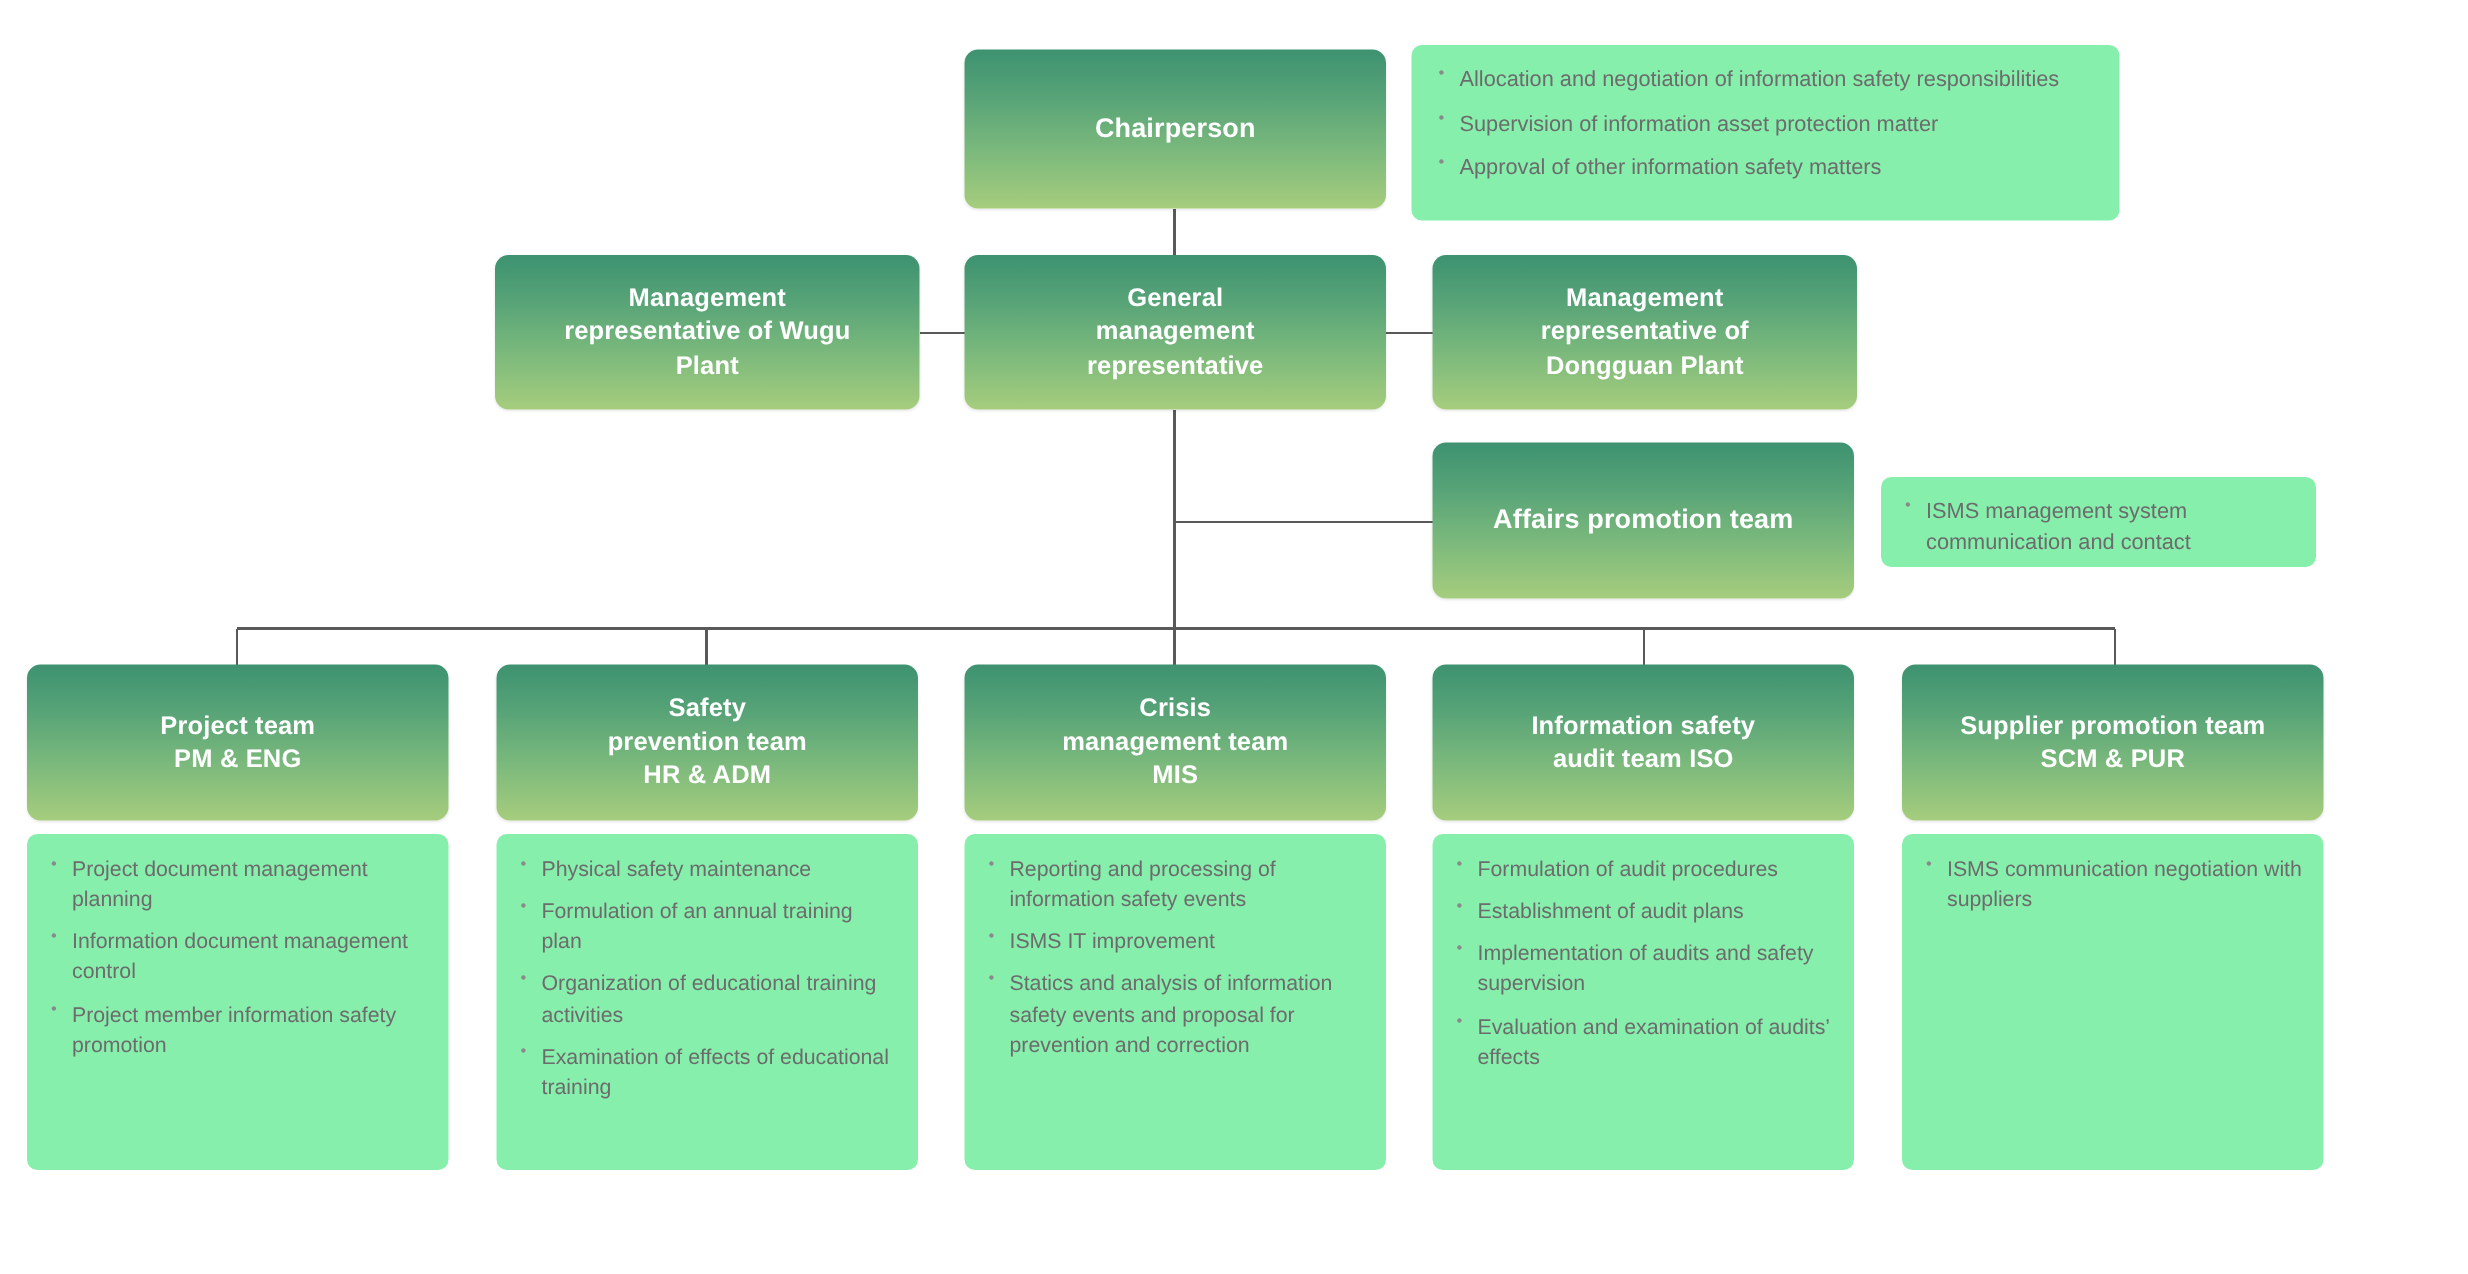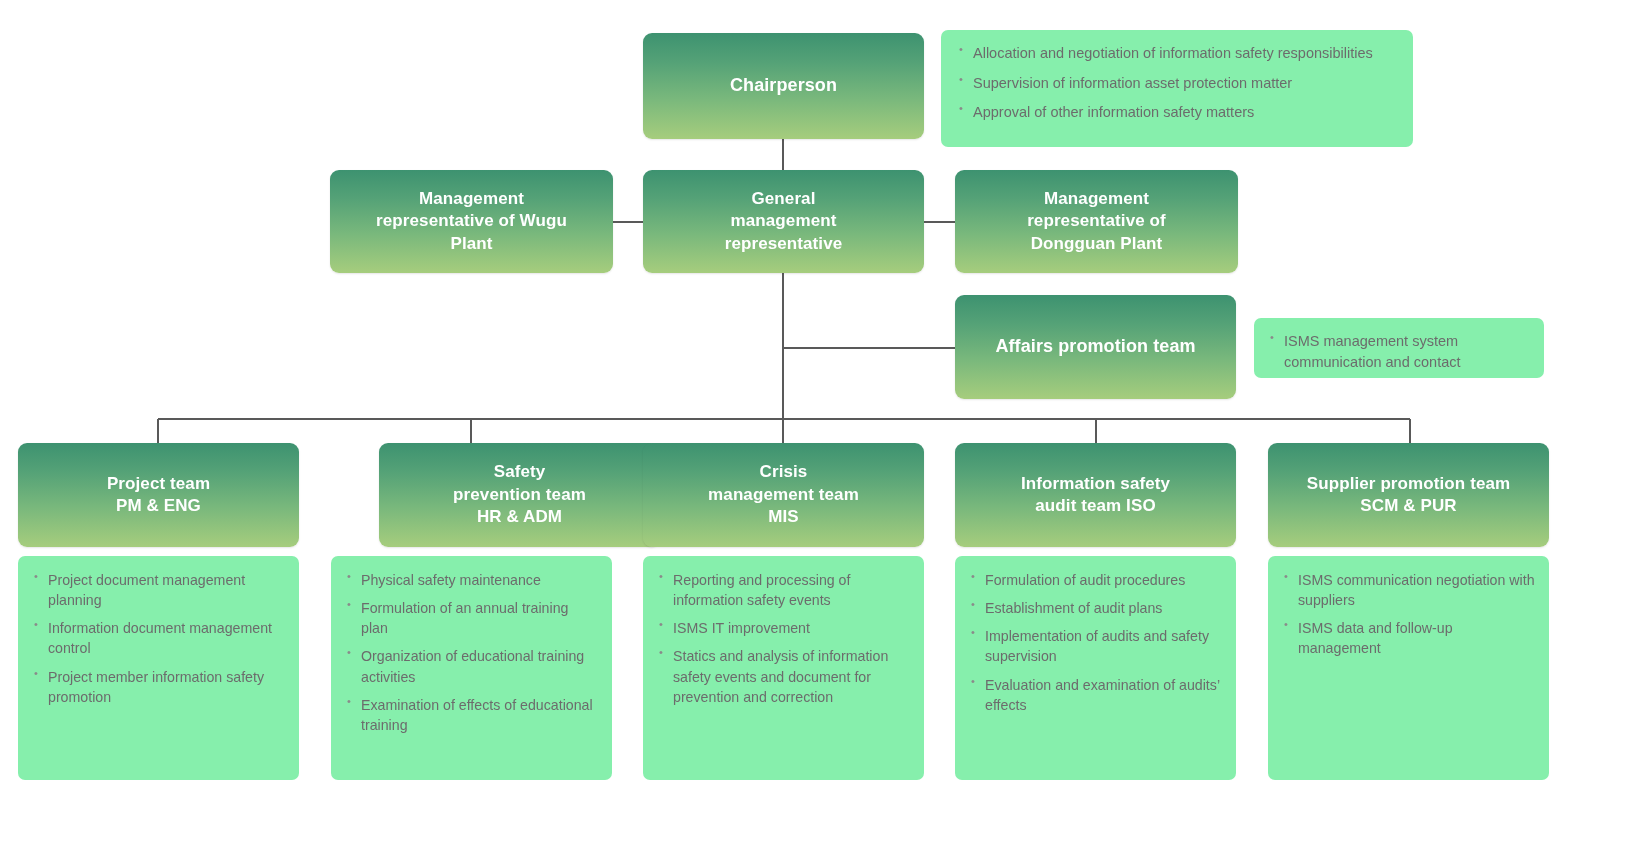"Safety" div.node { margin-left: 48px -> none }
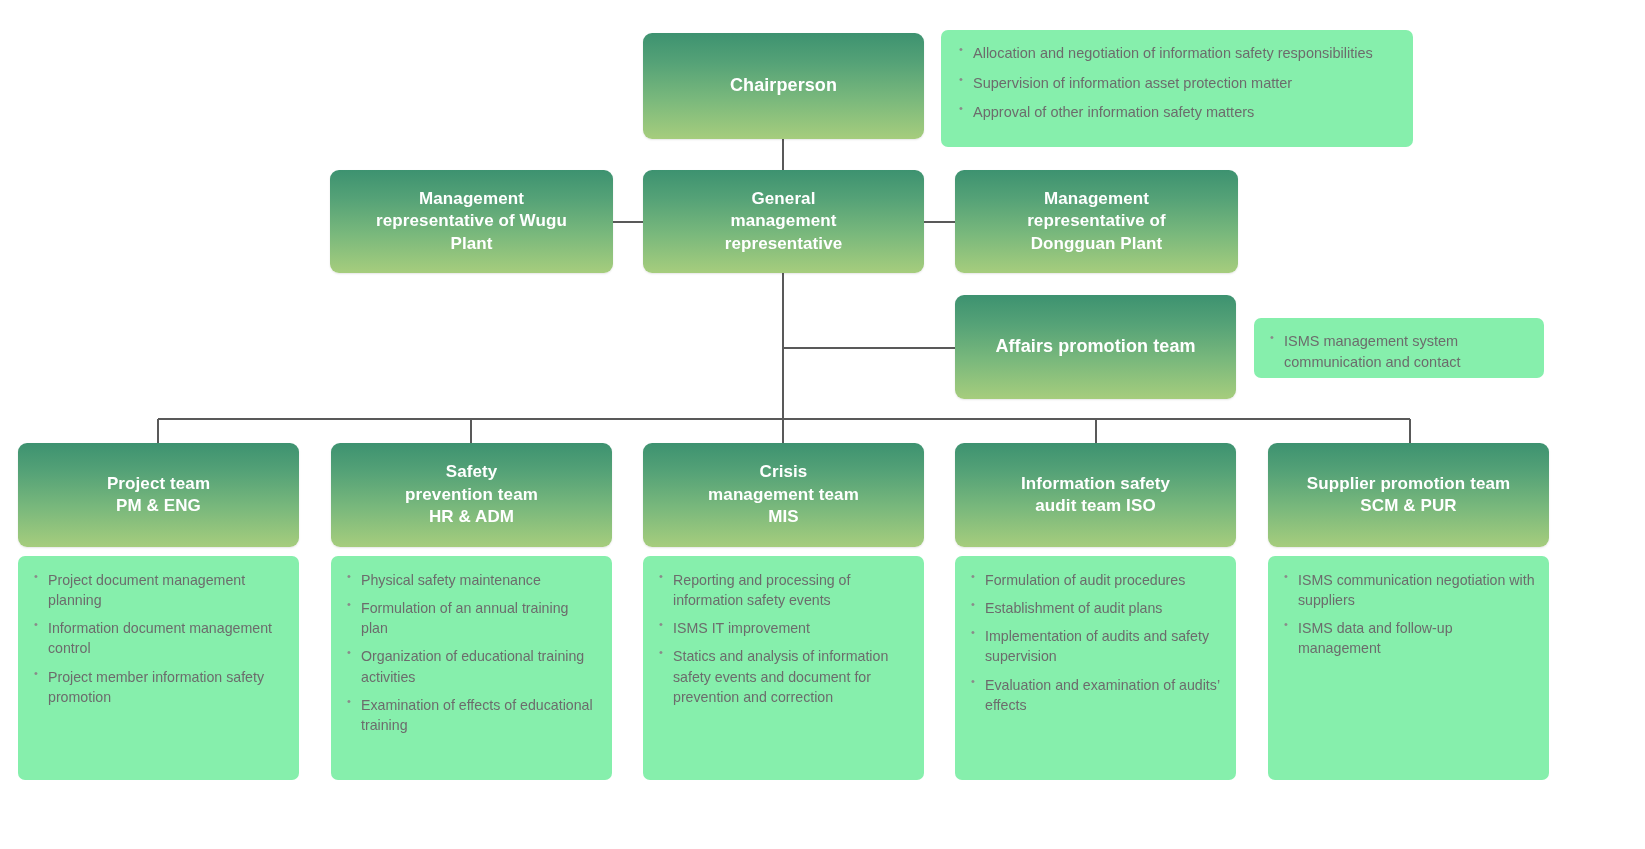"ISMS data and follow-up management" li { html: <li>ISMS data and follow-up management</li> -> none }
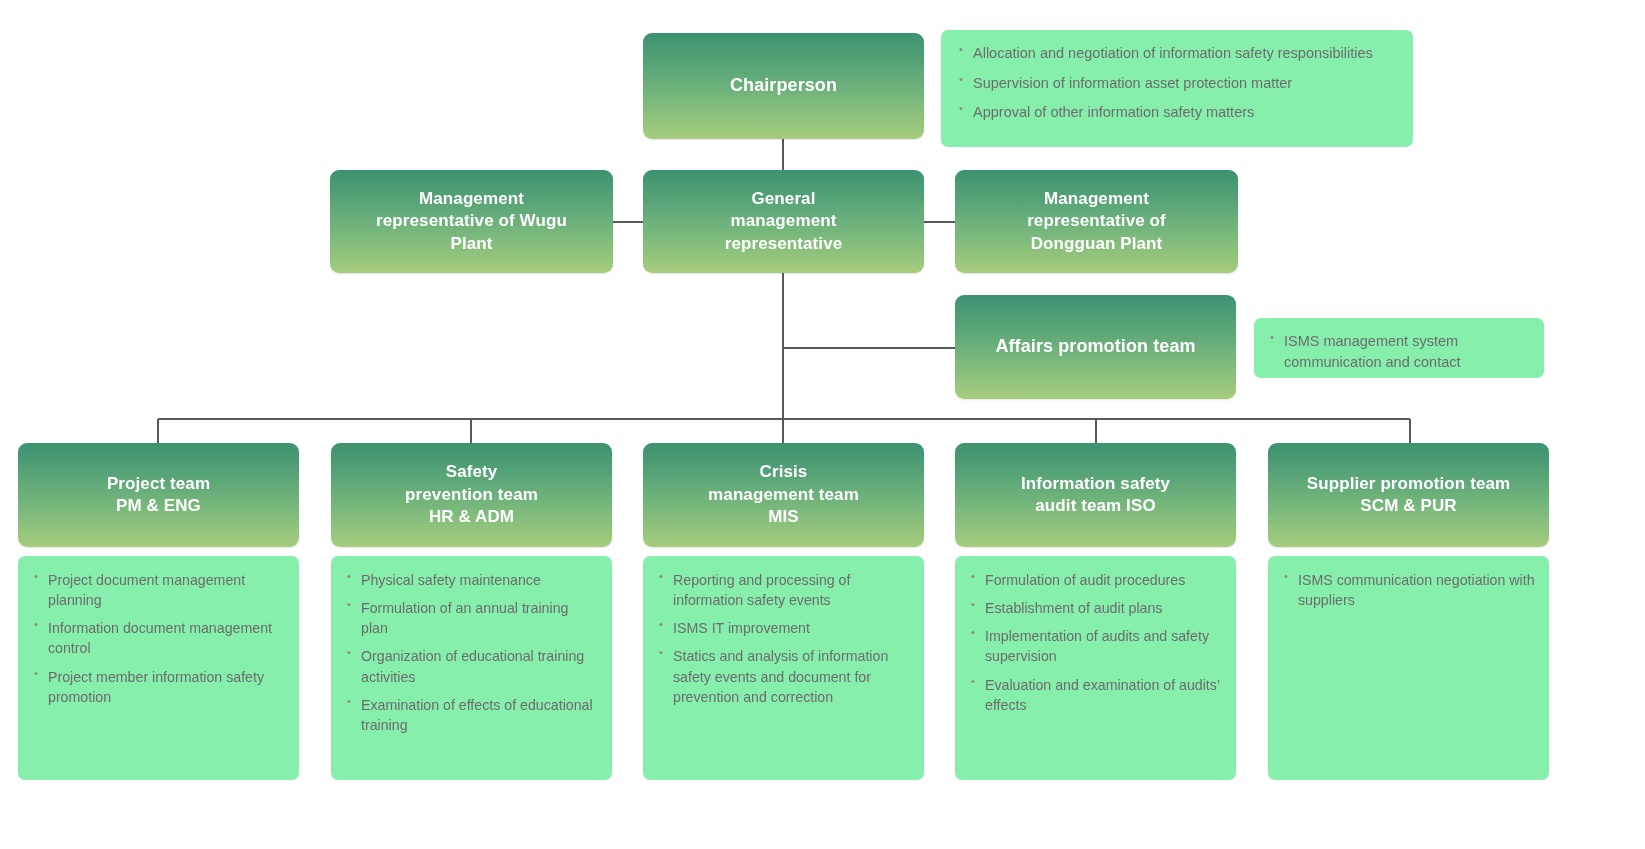"Statics and analysis of information" li { text: document -> proposal }
